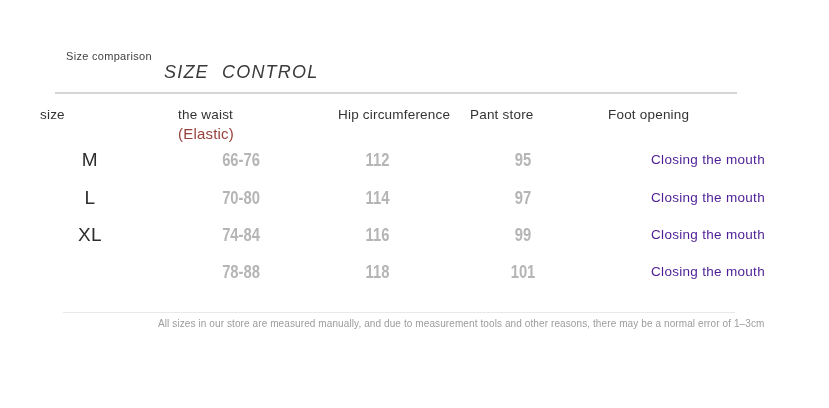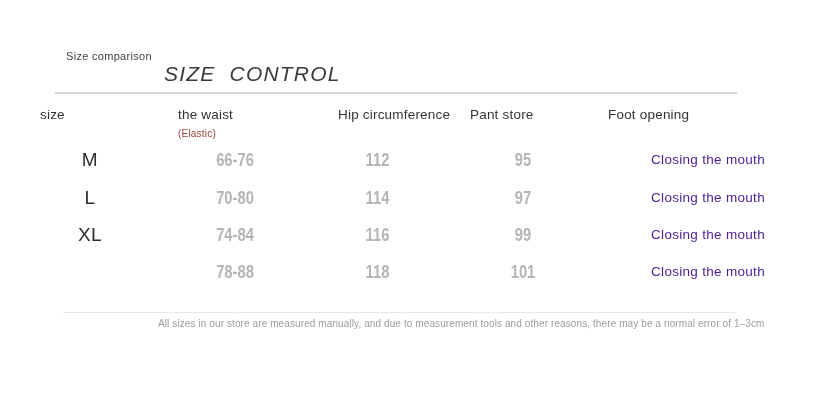"SIZE CONTROL" .title { font-size: 21px -> 18px }
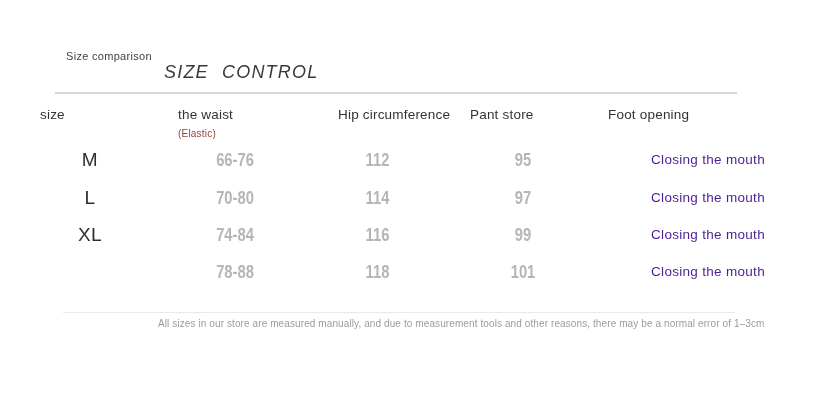"(Elastic)" .hc.sub { font-size: 10px -> 15px }
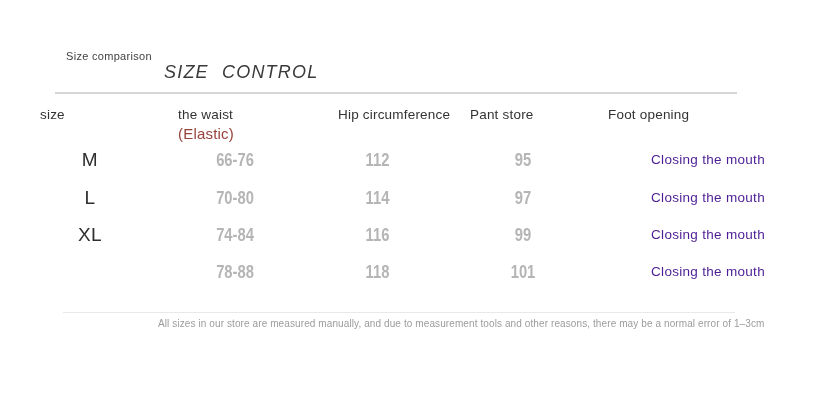"66-76" .c-waist { left: 175px -> 181px }
